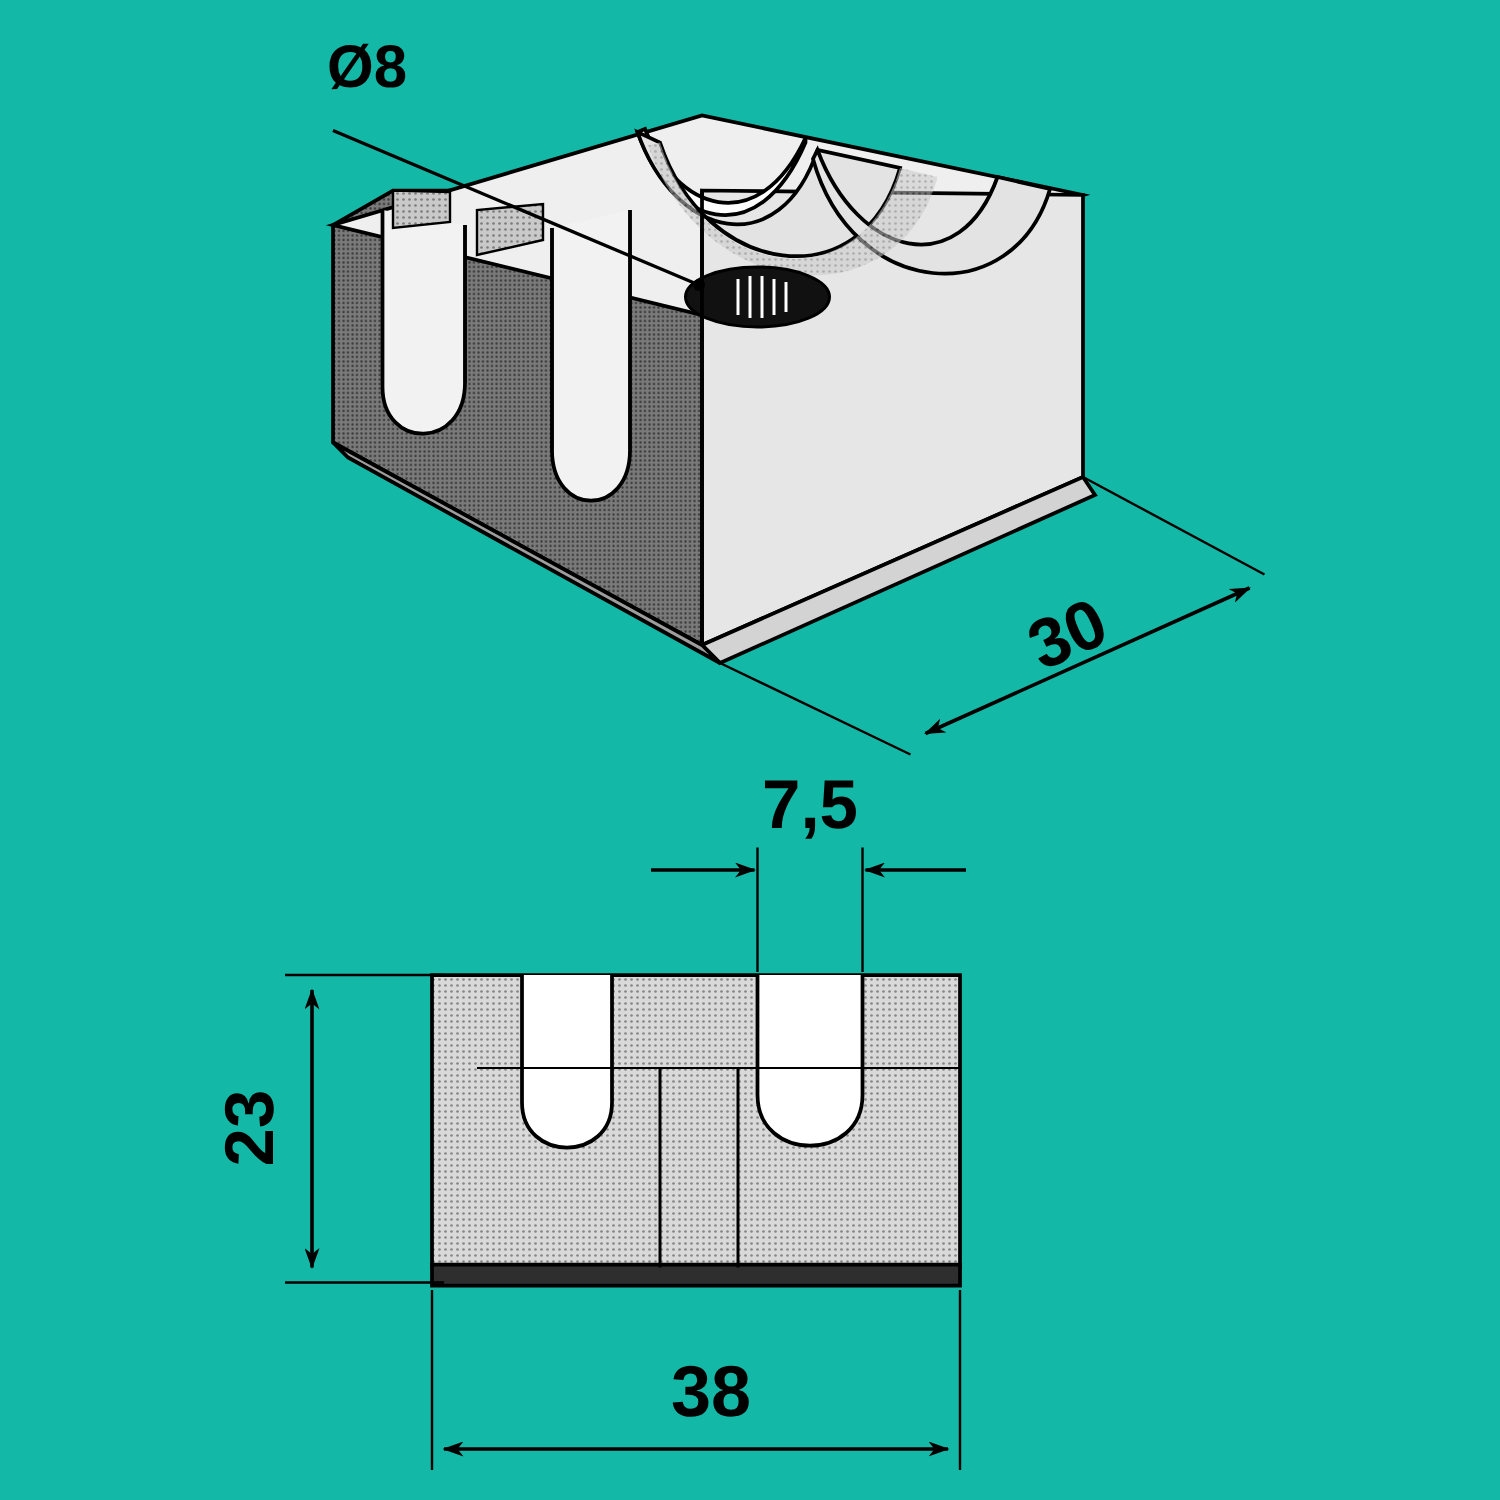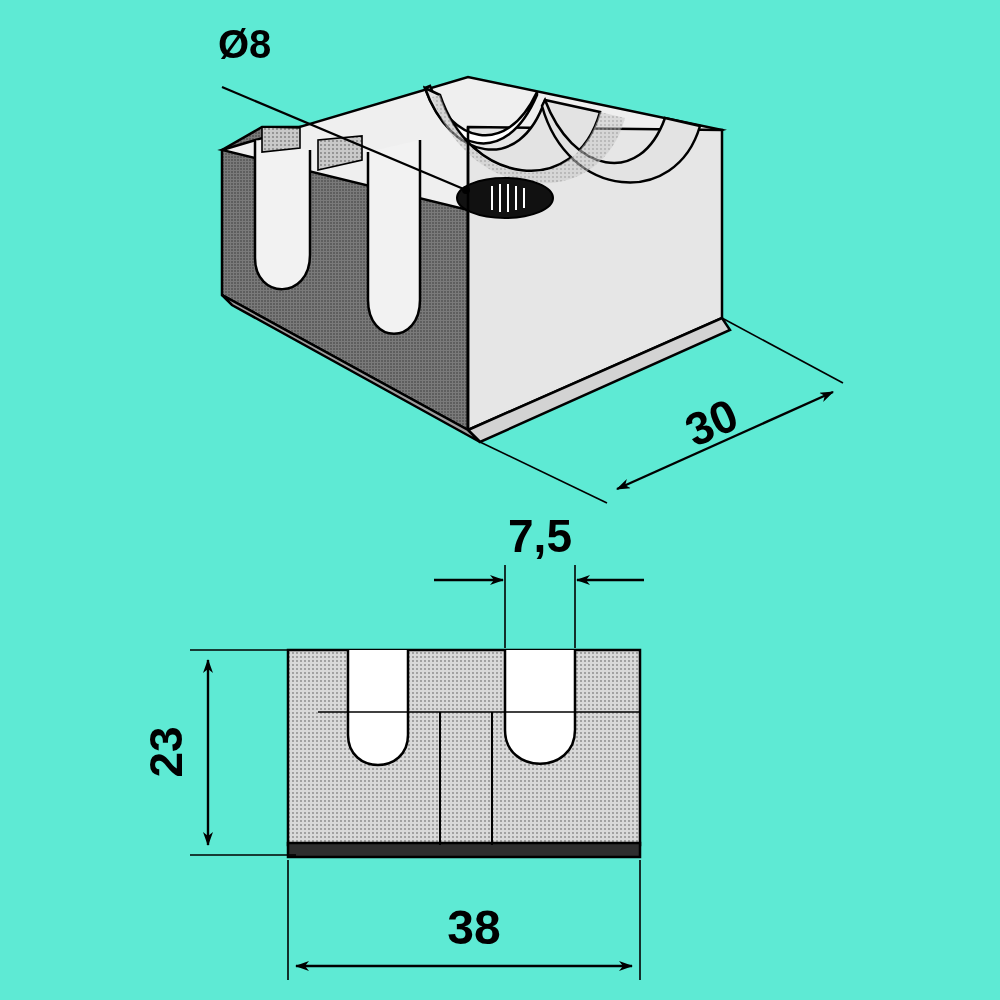"Ø8" #stage { background: #5eead4 -> #14b8a6 }
